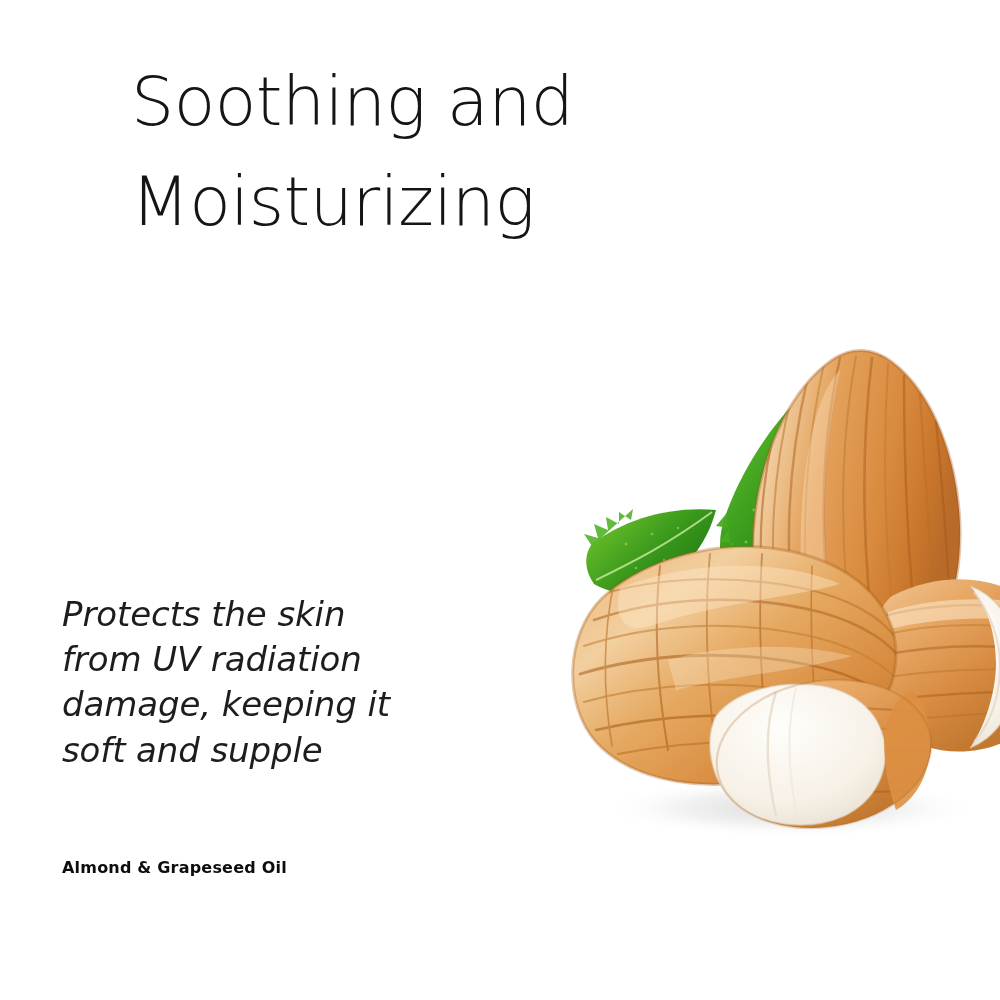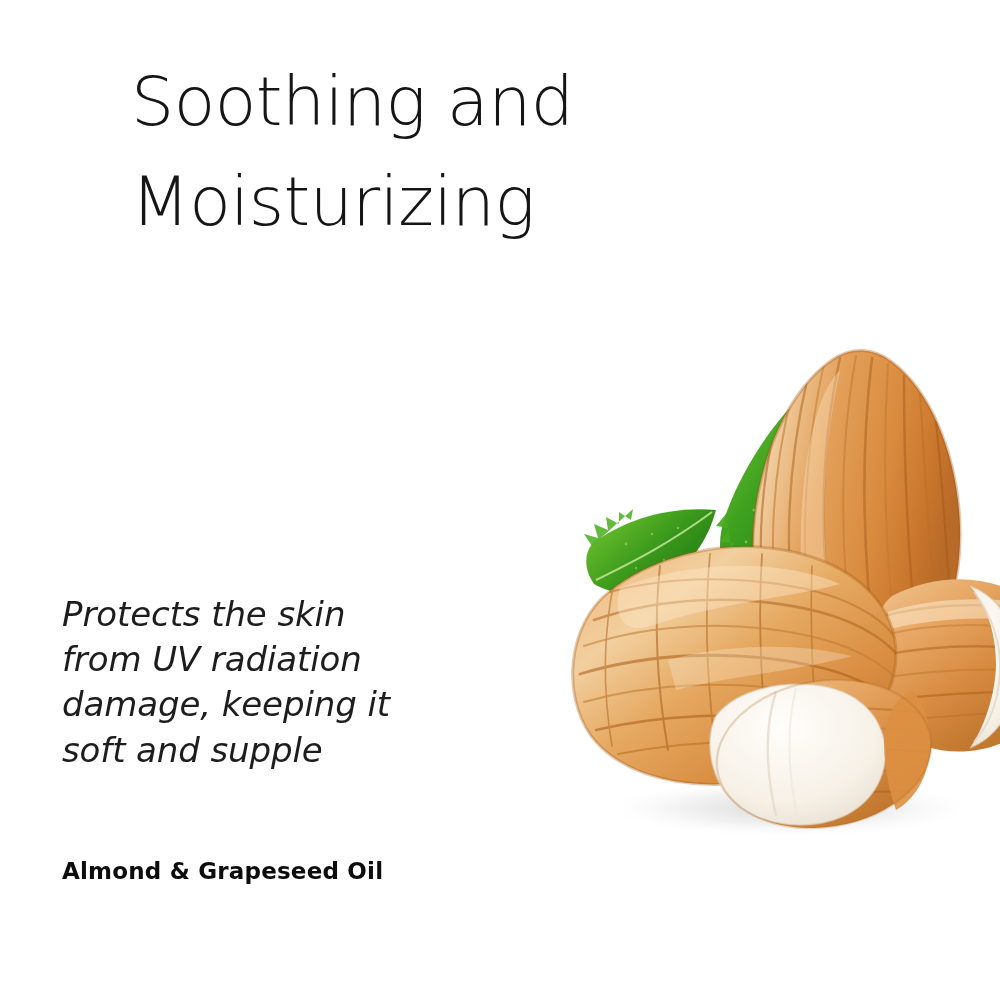"Almond & Grapeseed Oil" .caption { font-size: 23px -> 16px }
